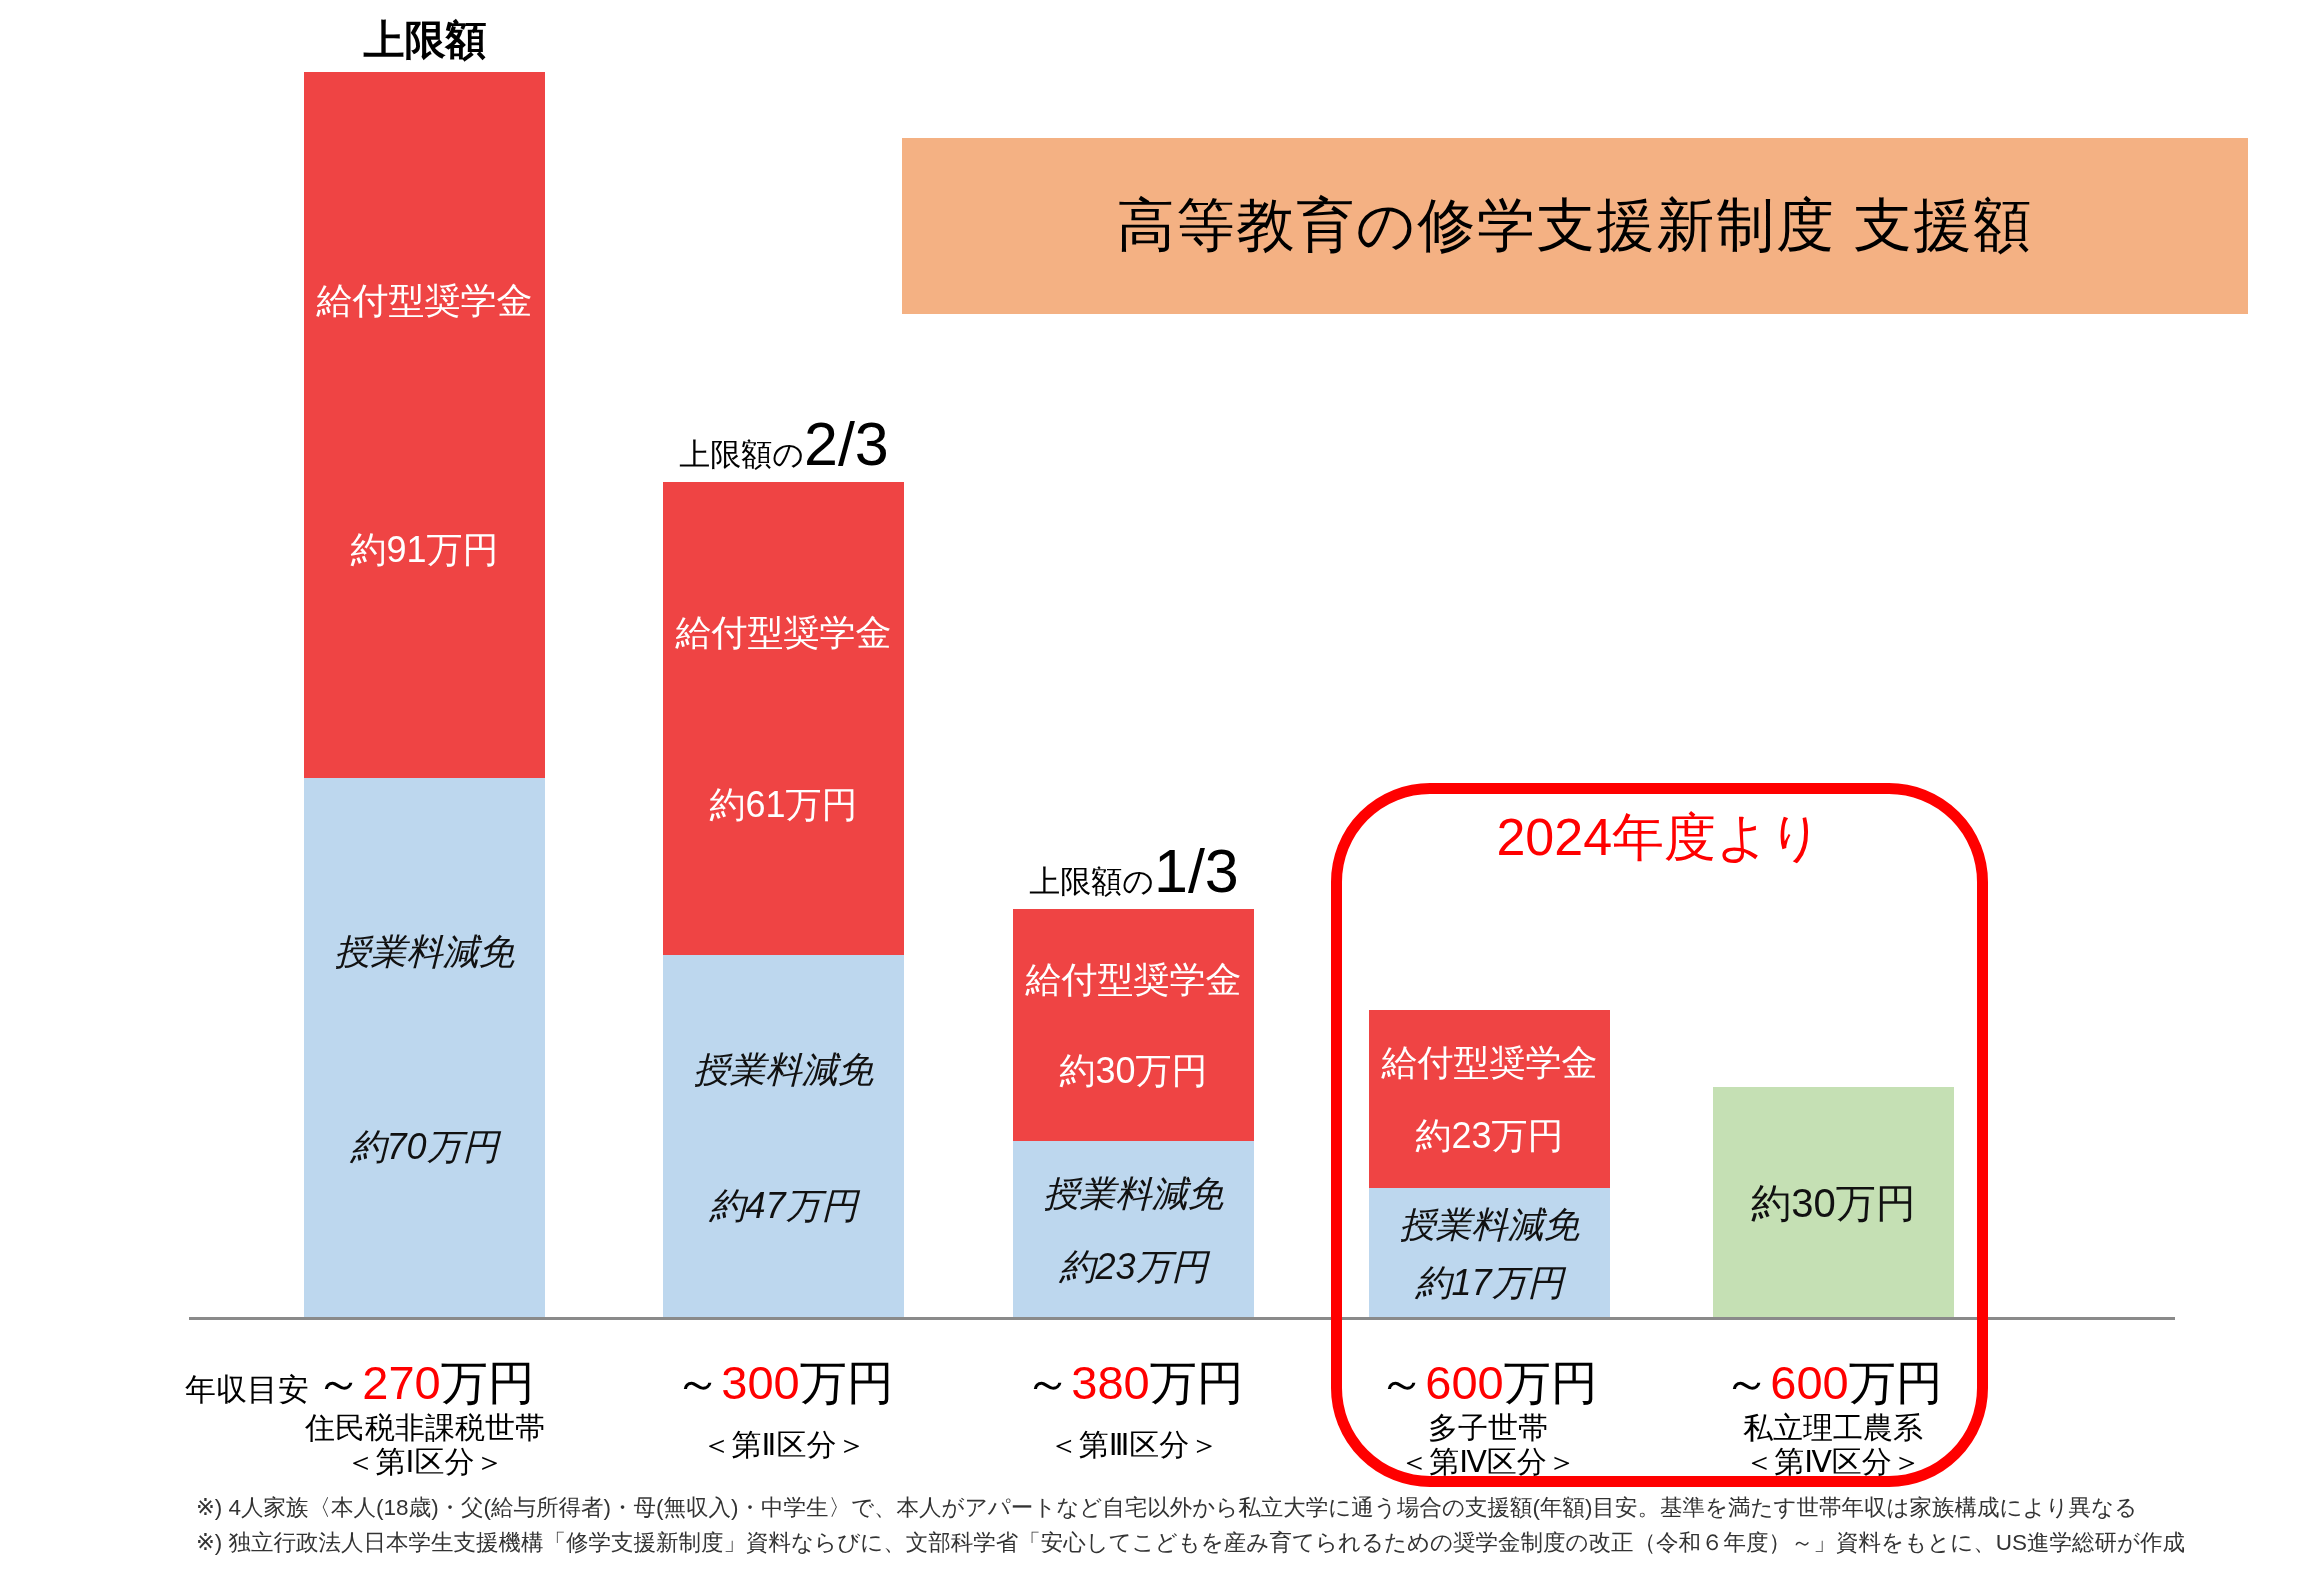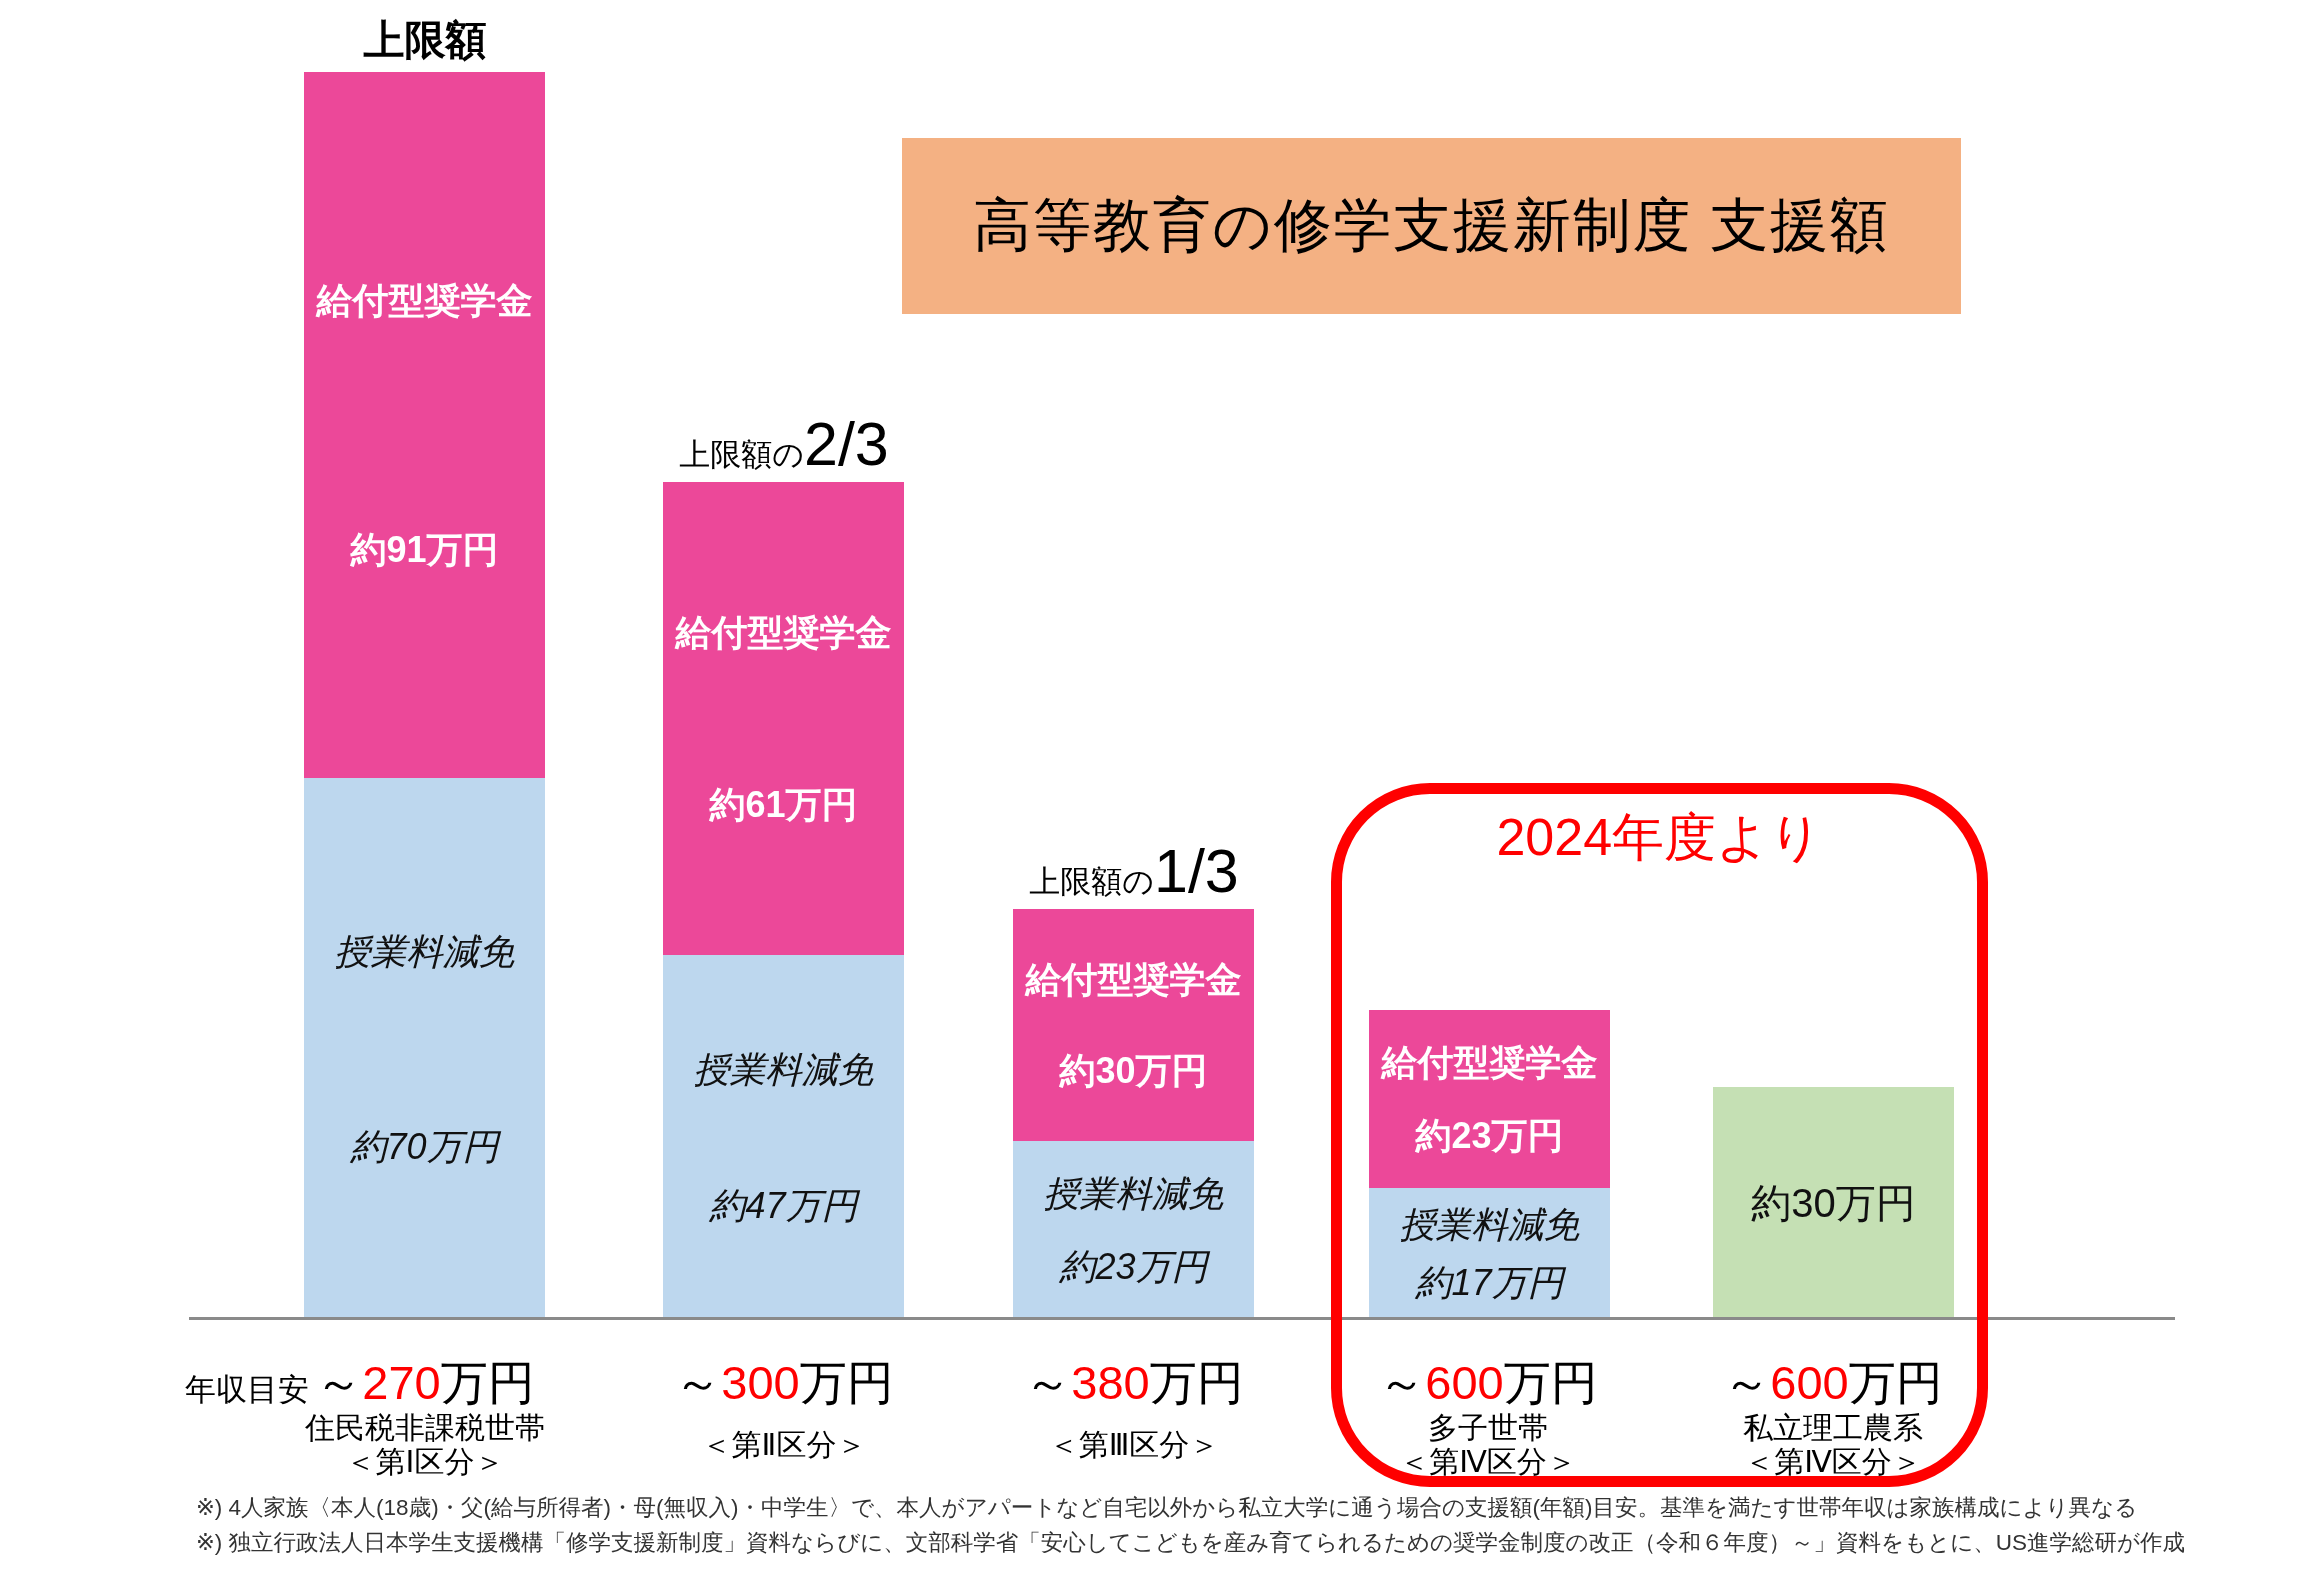"高等教育の修学支援新制度 支援額" .title-box { width: 1059px -> 1346px }
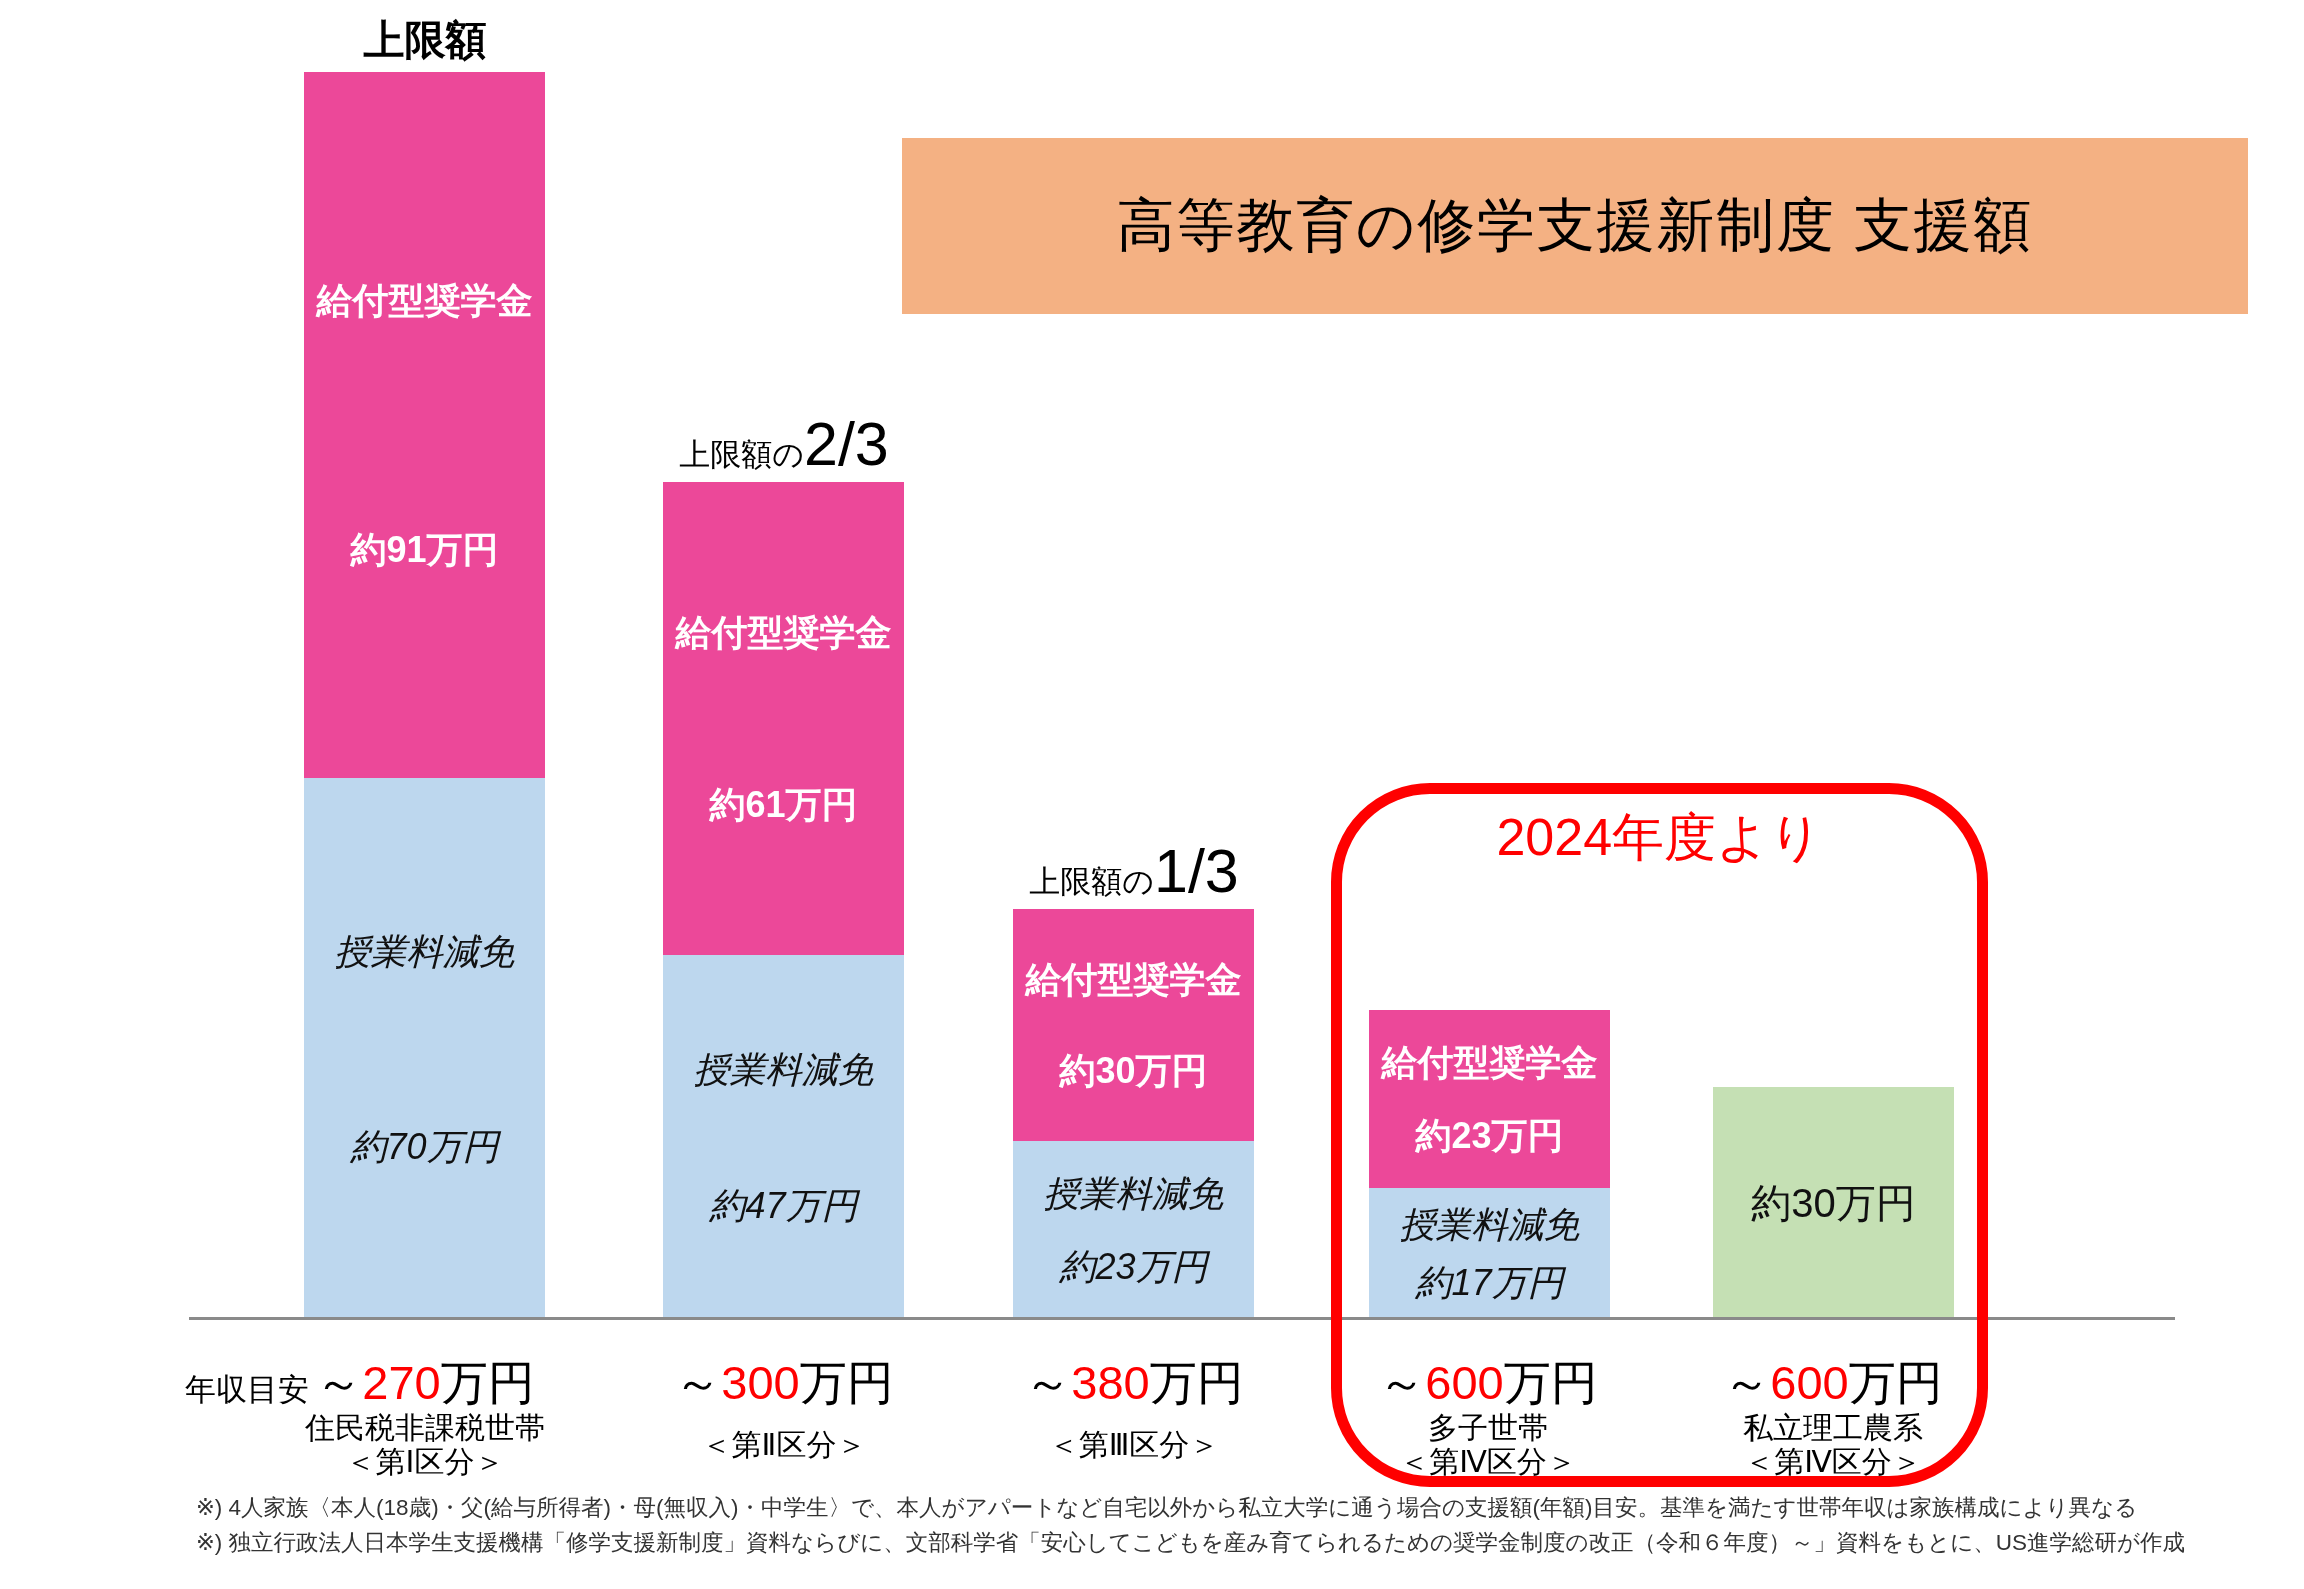"給付型奨学金" .seg.dark { background: #ec4899 -> #ef4444; font-weight: bold -> none }
